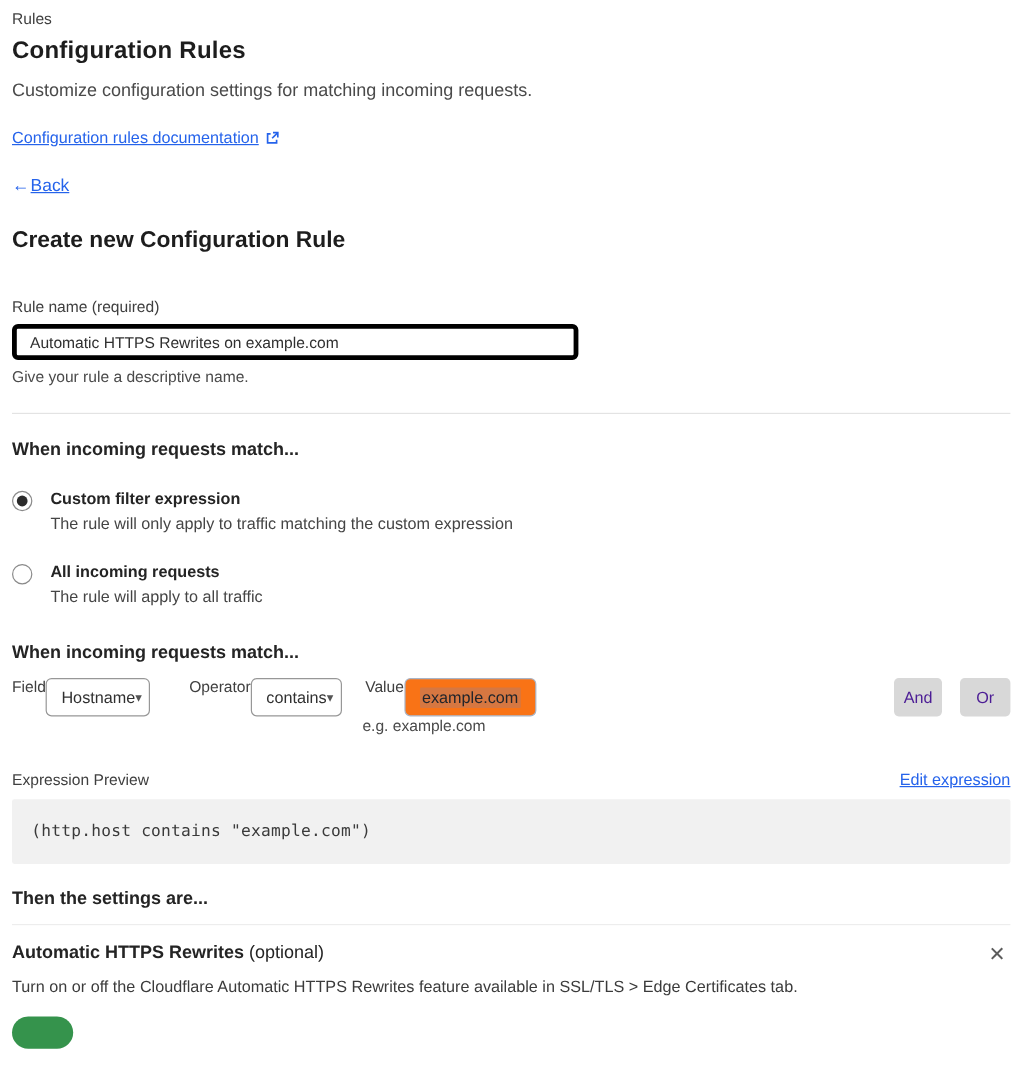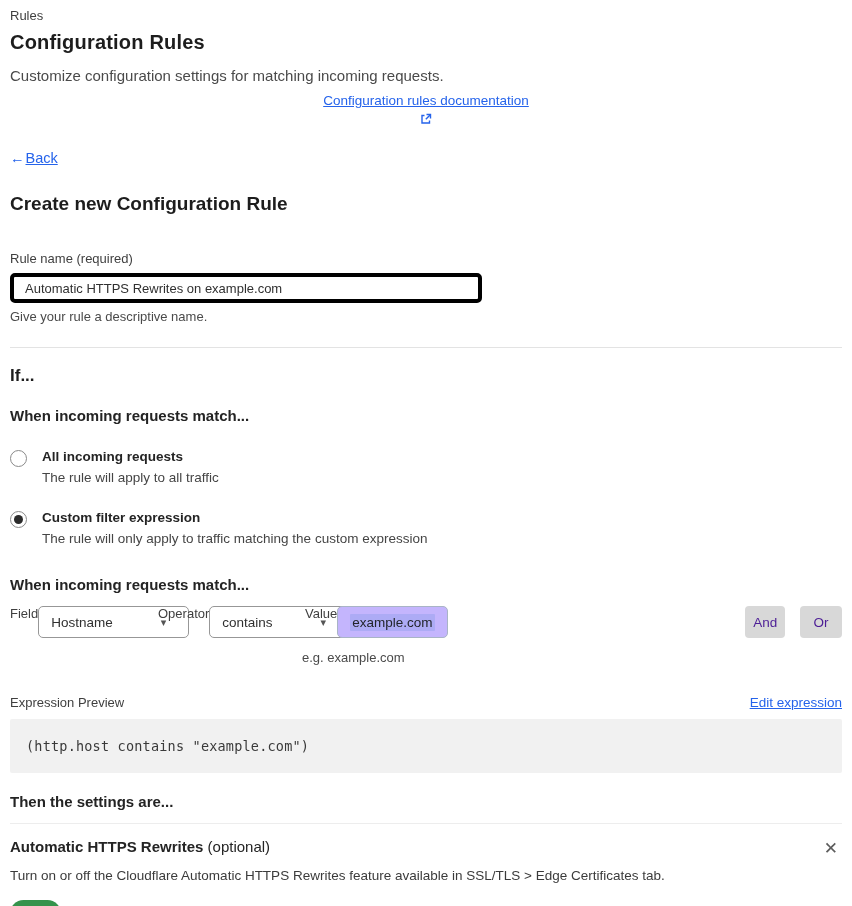"Configuration rules documentation" .doc-link-row { flex-direction: column -> none; margin-top: 9px -> 23px }
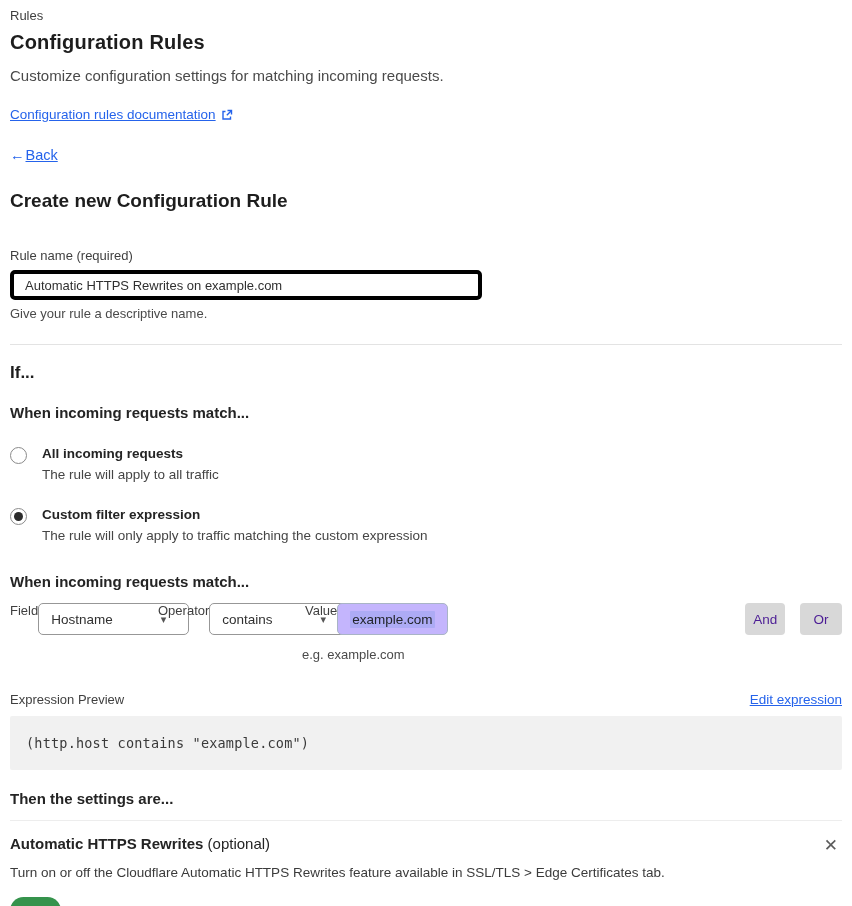"If..." div.if-heading { html: <div>If...</div> -> none }
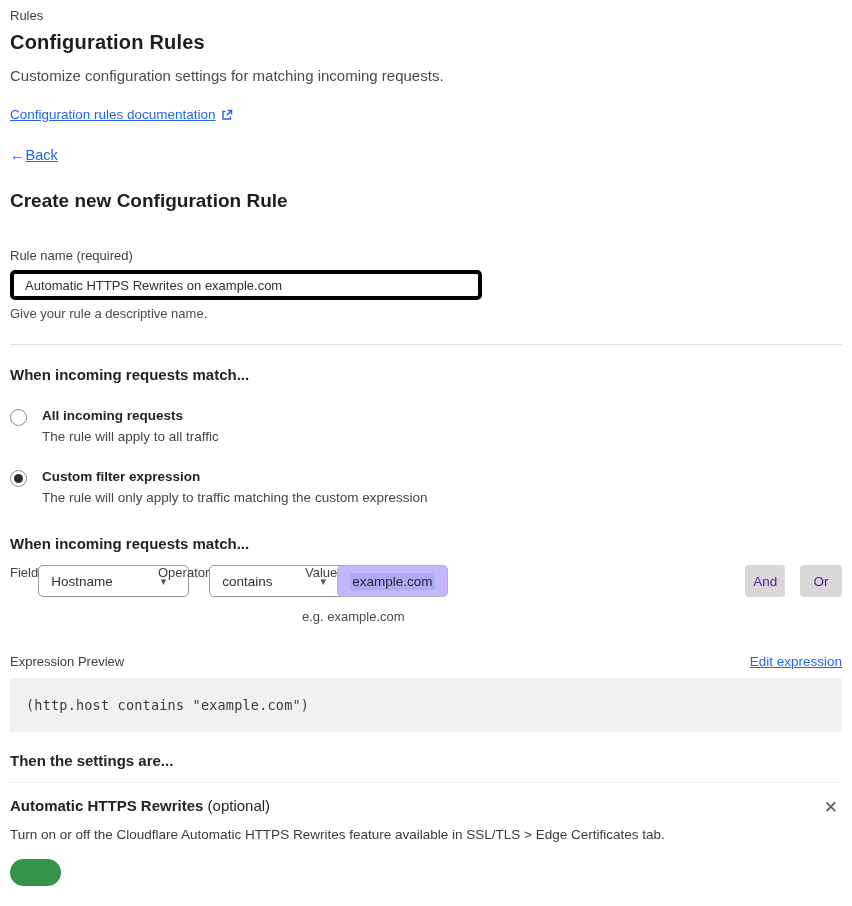"All incoming requests" div.radio-option { order: before "Custom filter expression" -> after "Custom filter expression" }
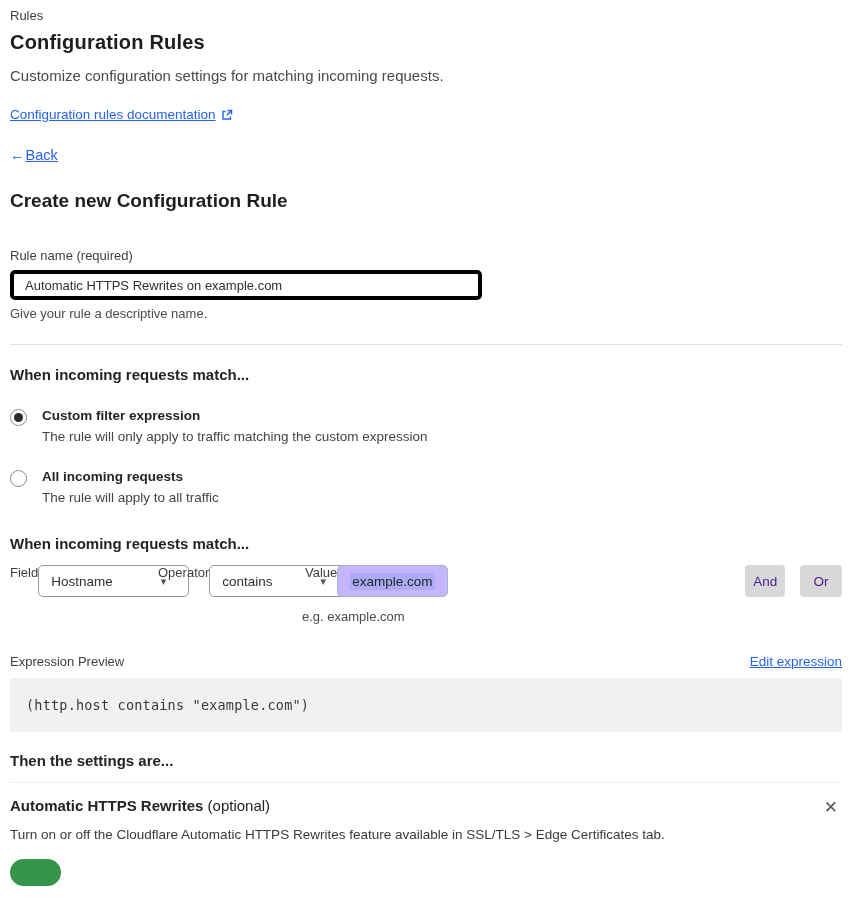"Hostname" .select-box { gap: 48px -> none; padding: 0 22px 0 12px -> 0 6px 0 12px }
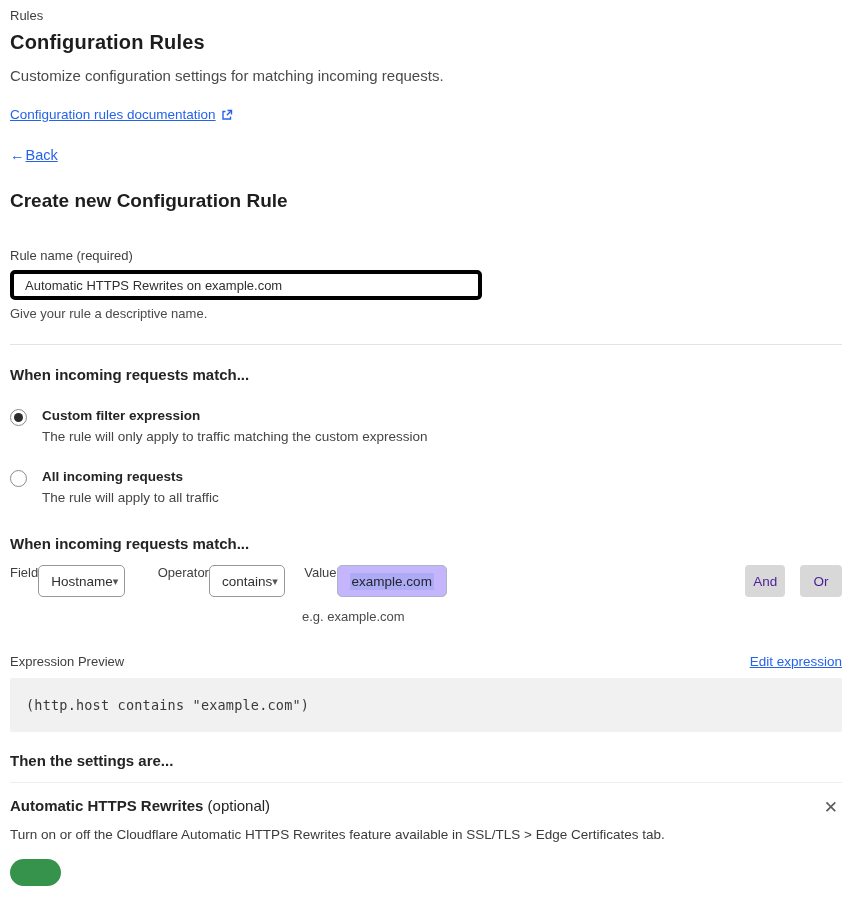"example.com" .value-input { background: #c4b5fd -> #f97316 }
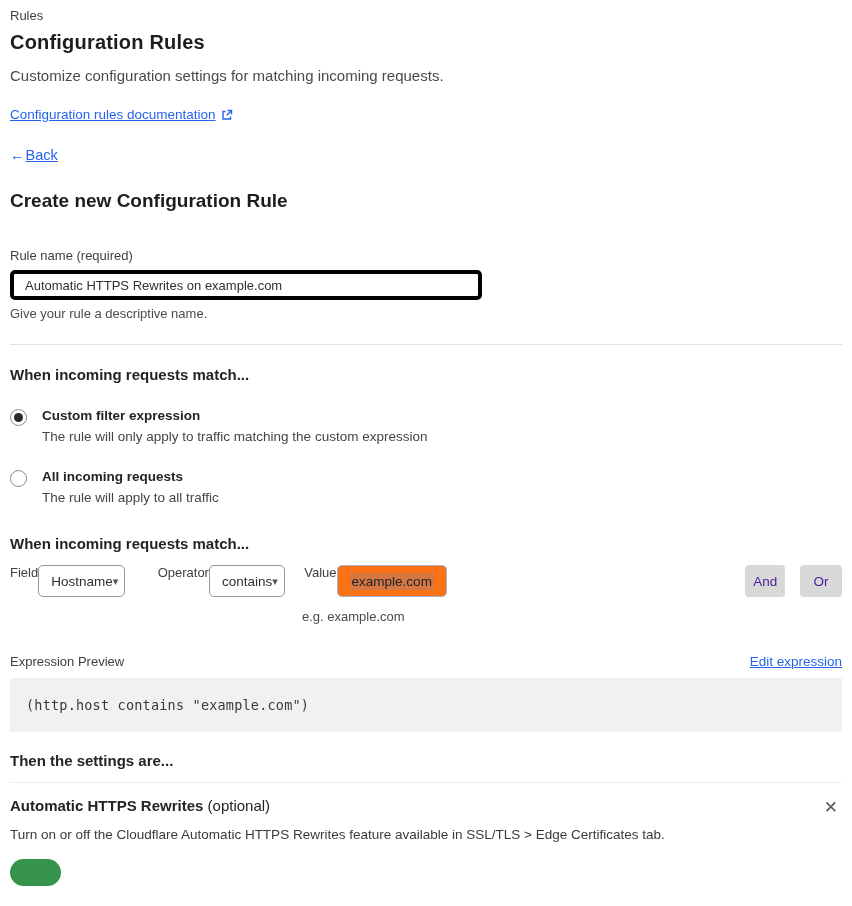"e.g. example.com" .value-help { margin-top: 12px -> 0 }
